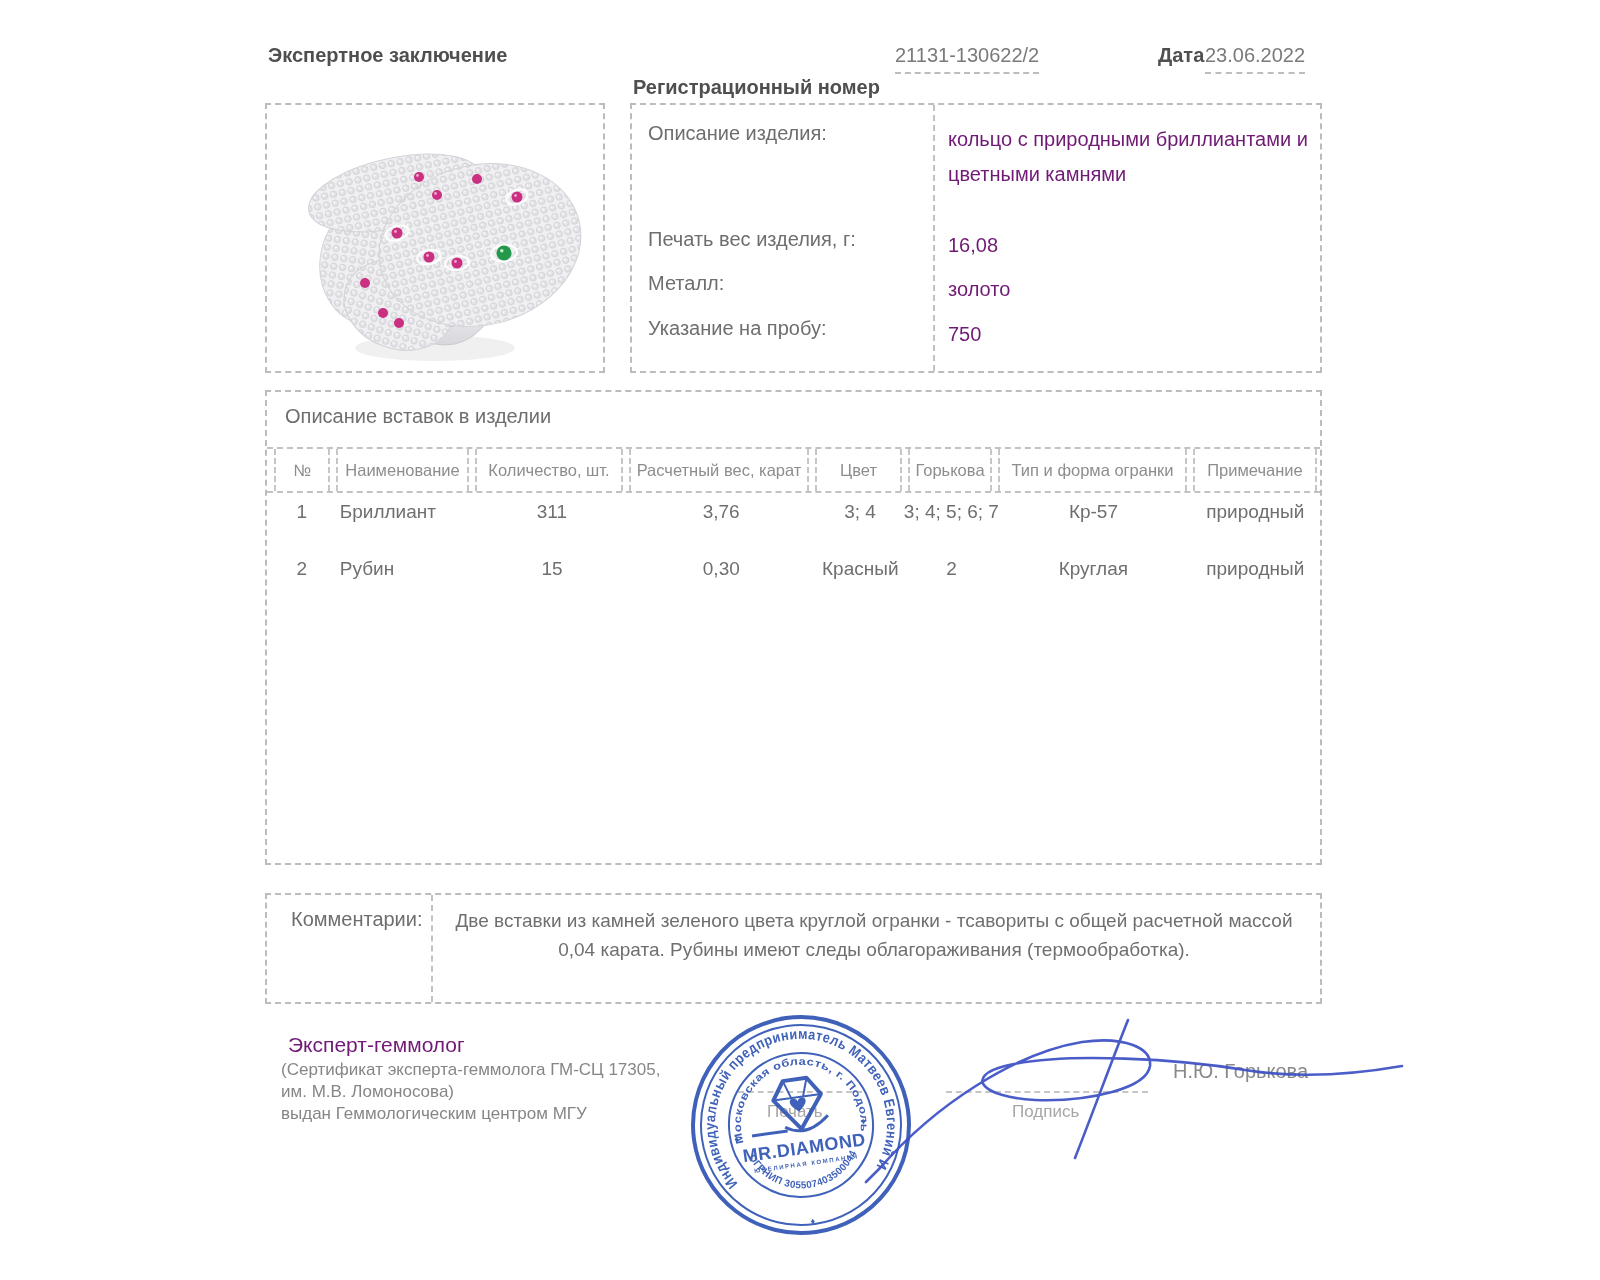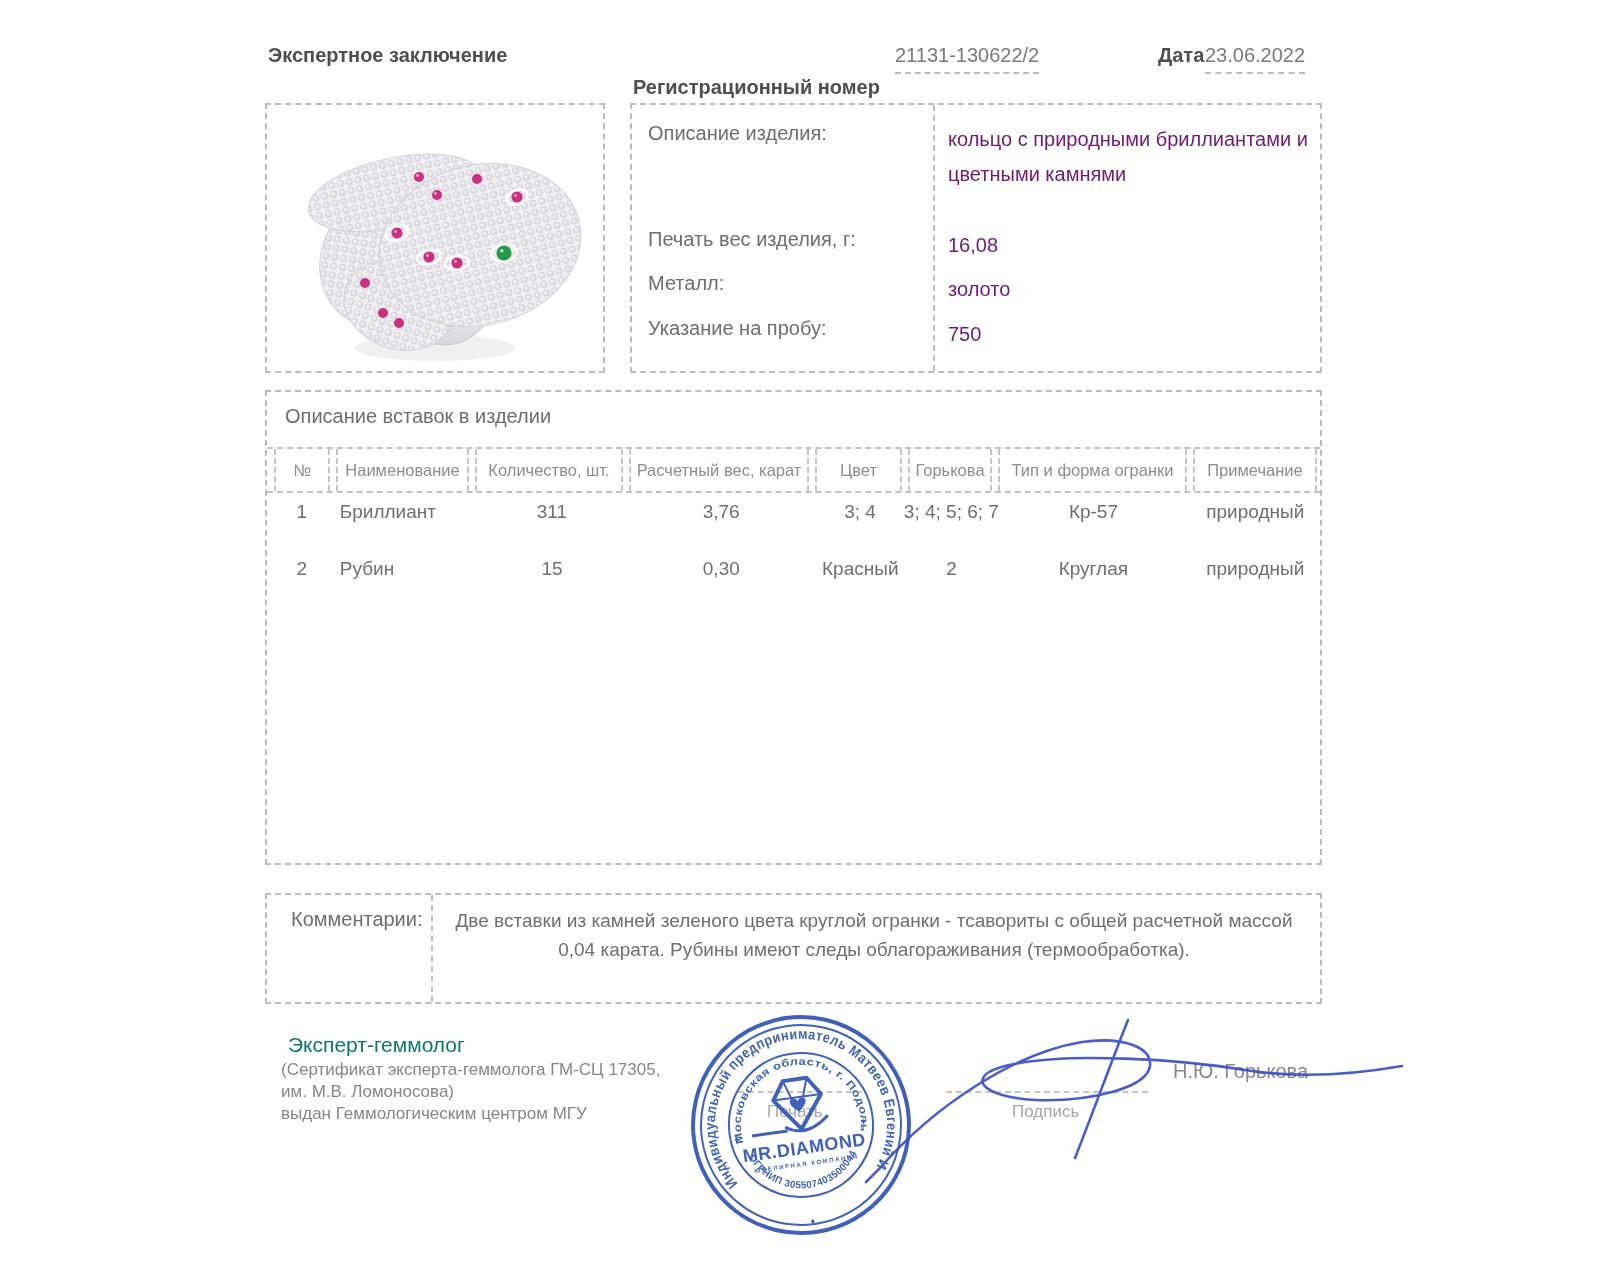"Эксперт-геммолог" .expert-role { color: #0f766e -> #701a75 }
